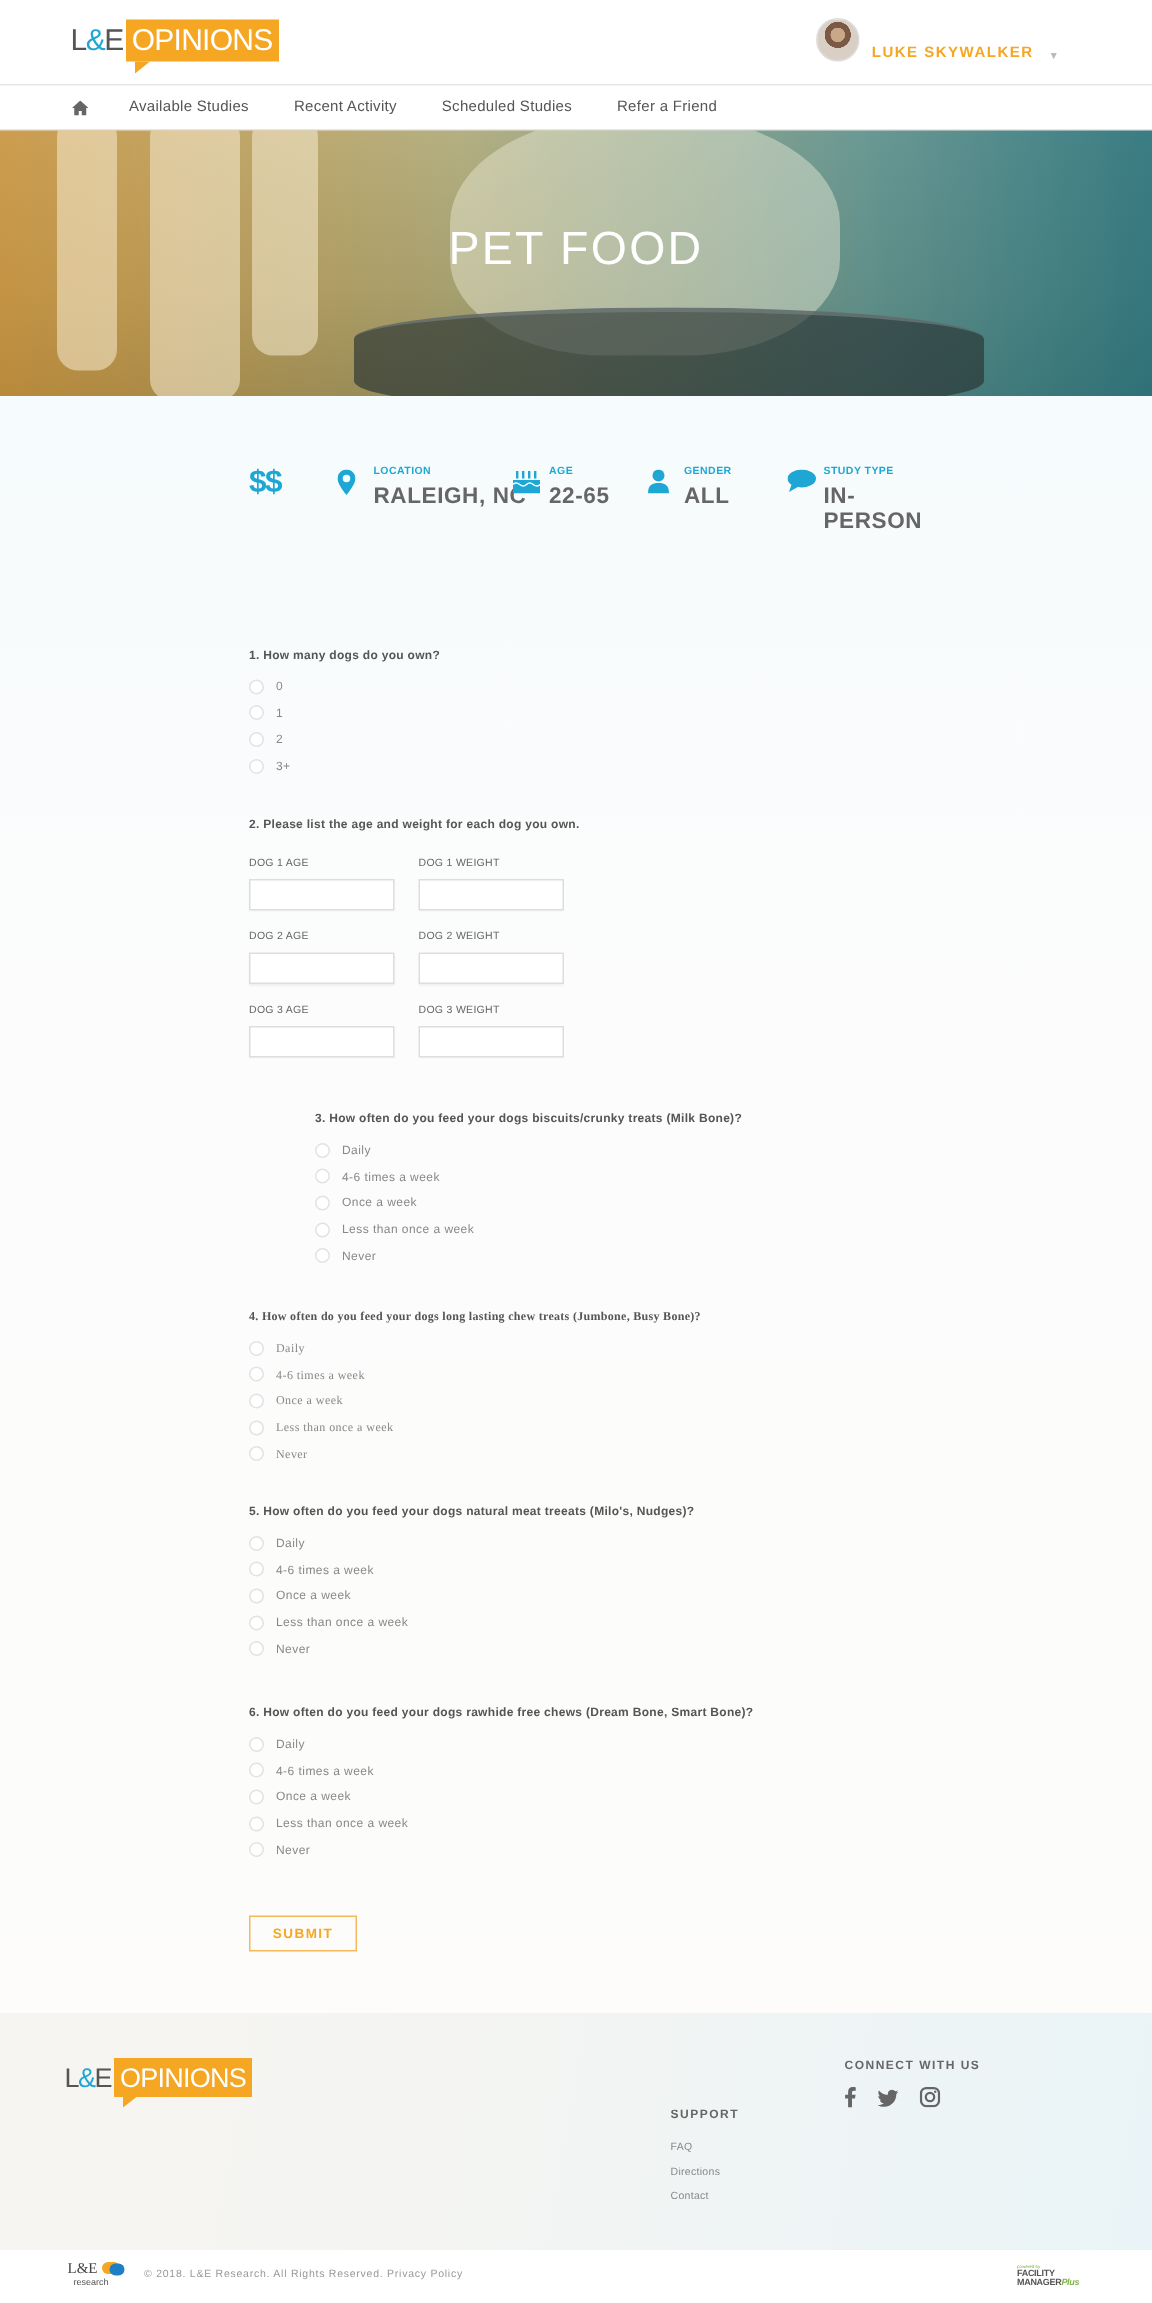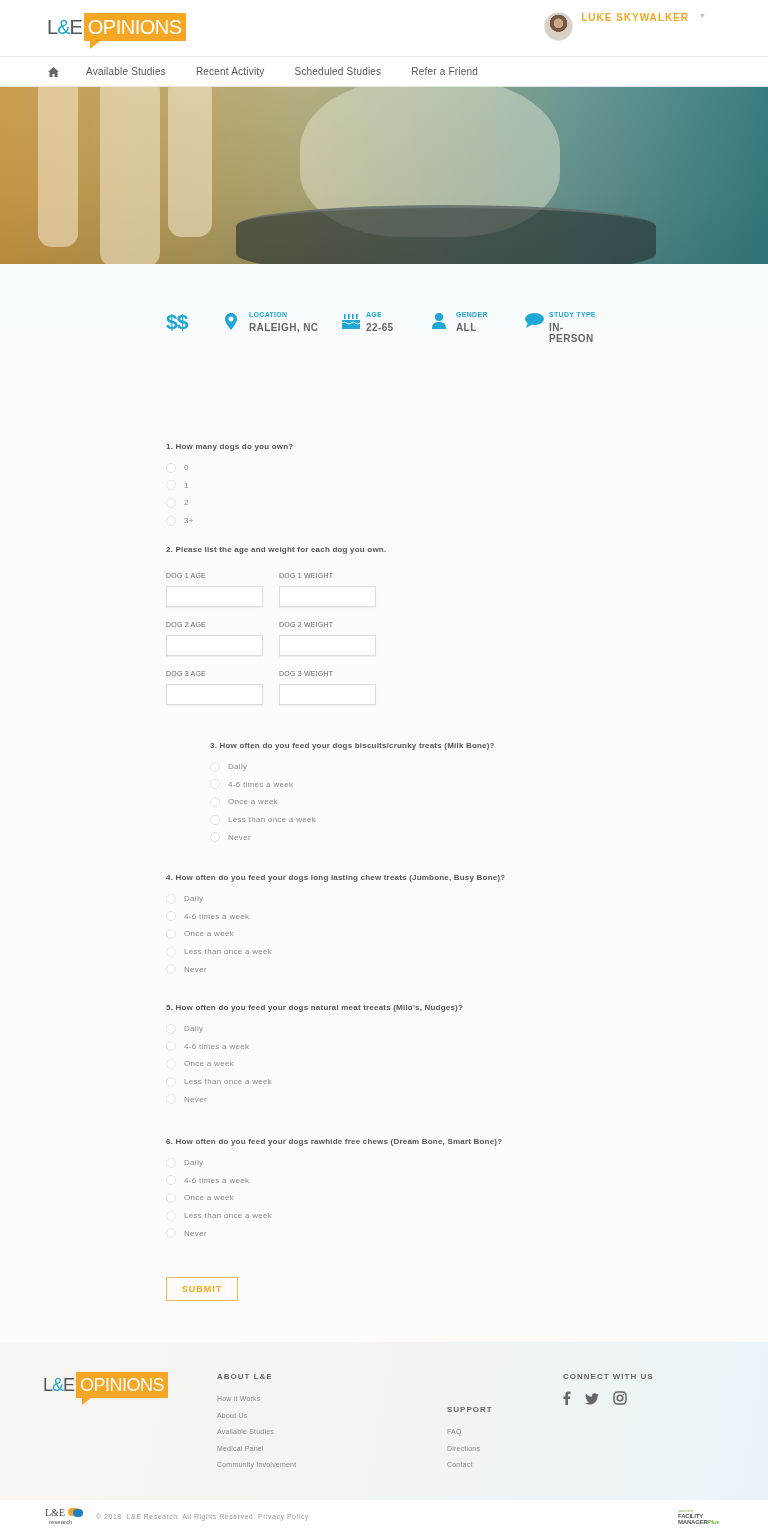"LUKE SKYWALKER" .user { align-items: flex-start -> flex-end }
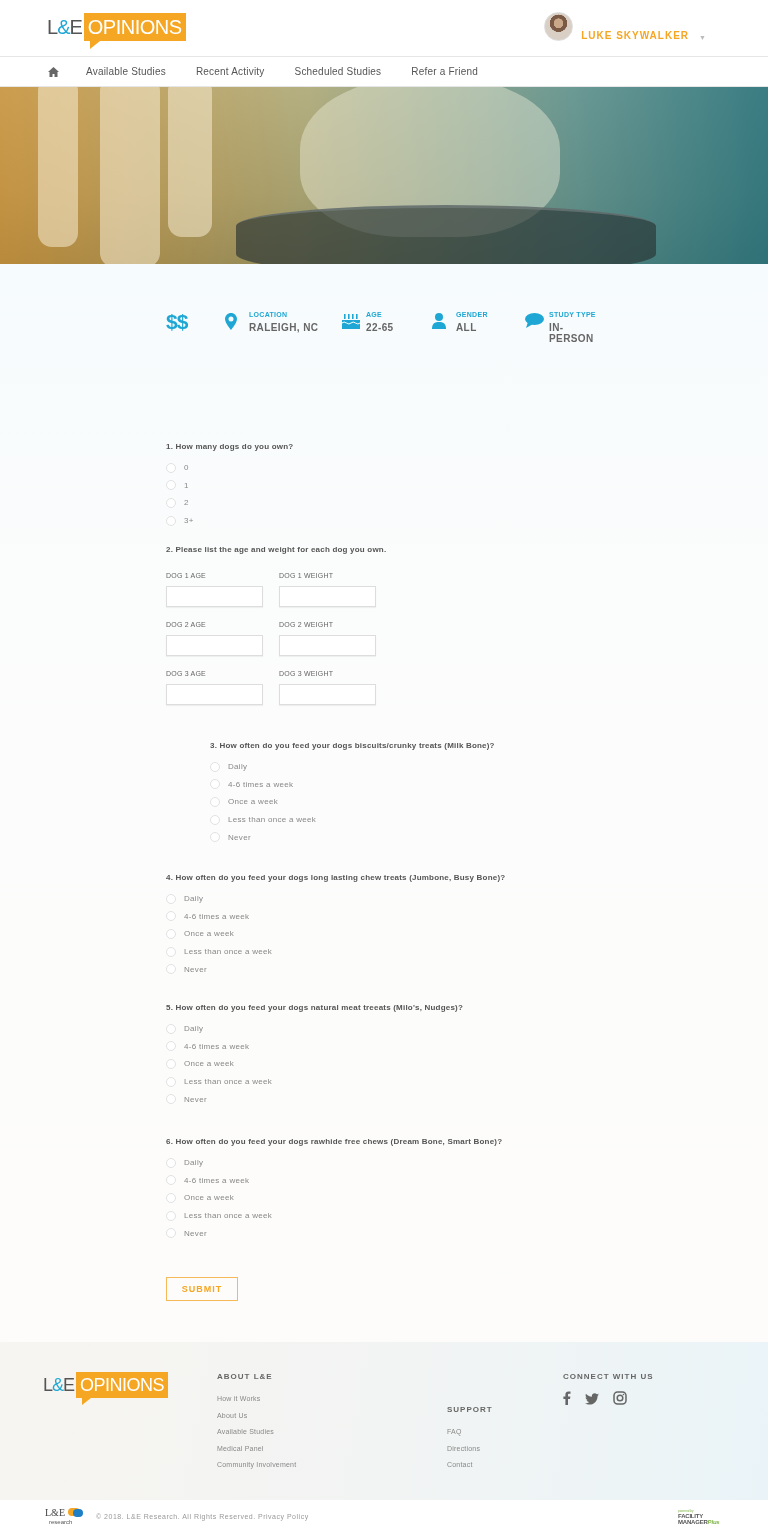"PET FOOD" h1.hero-title { html: none -> <h1>PET FOOD</h1> }
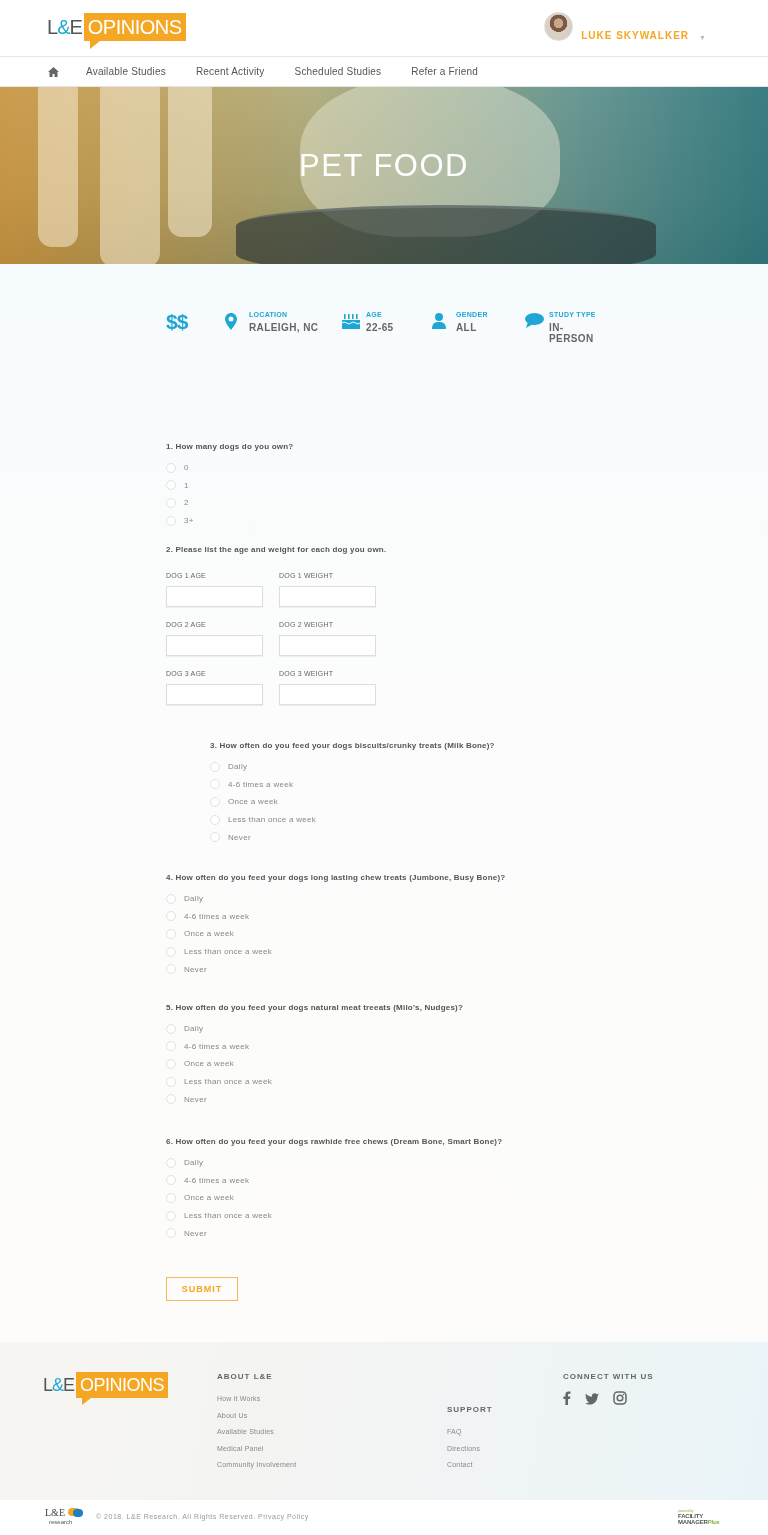"RALEIGH, NC" .meta-item .val { font-size: 10px -> 15px }
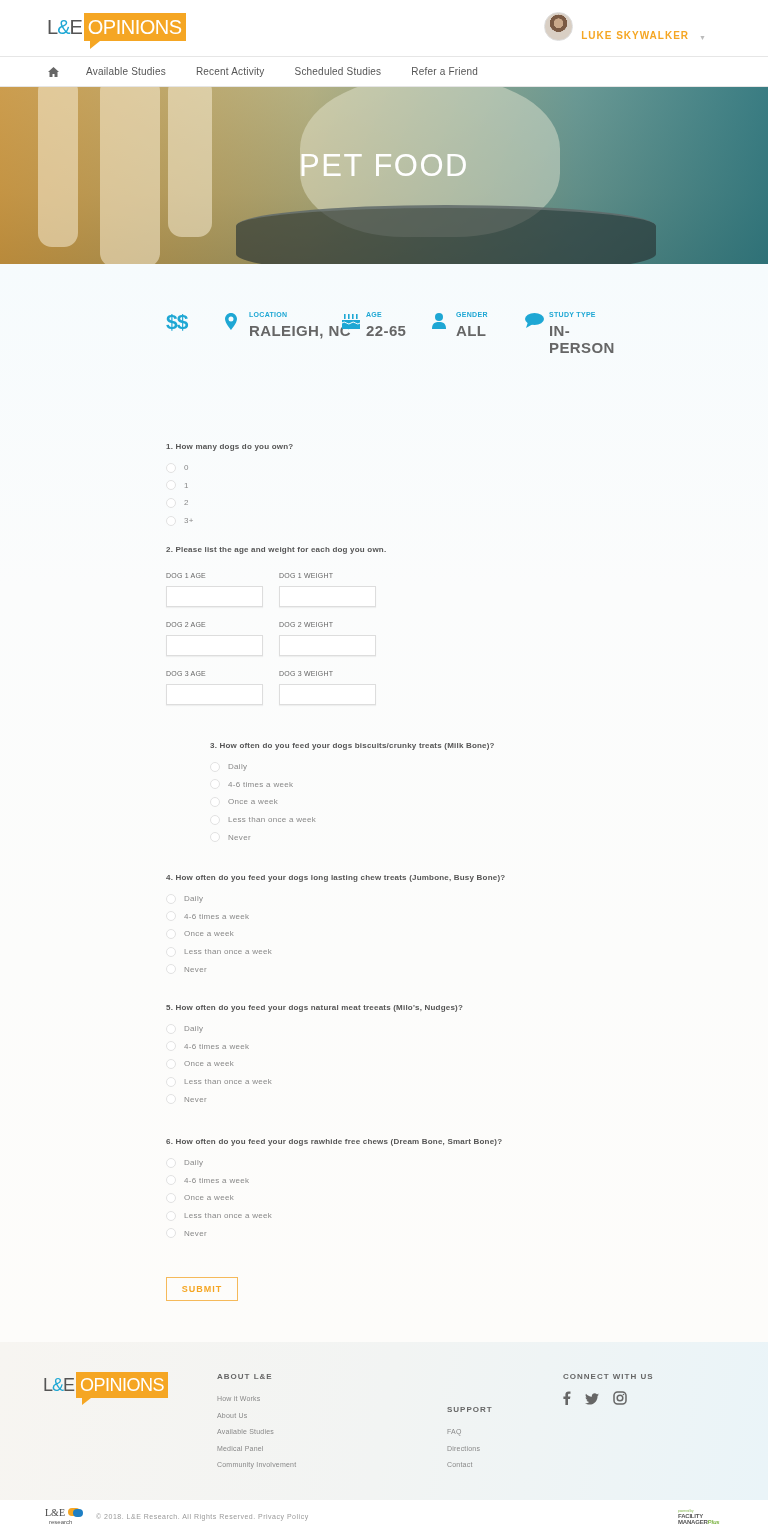"1. How many dogs do" div.q { top: 178px -> 168px }
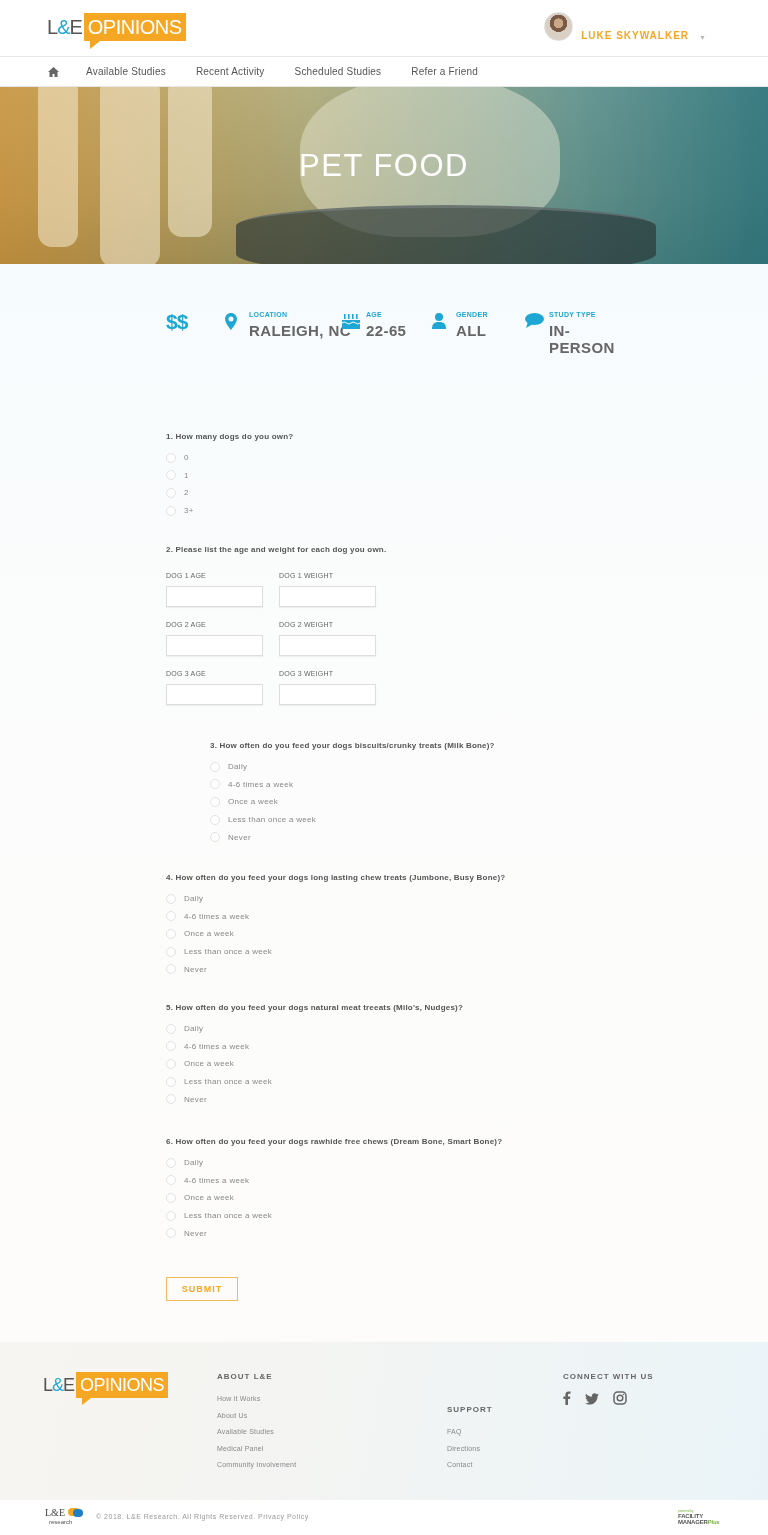"4. How often do you" div.q { font-family: none -> Liberation Serif, serif }
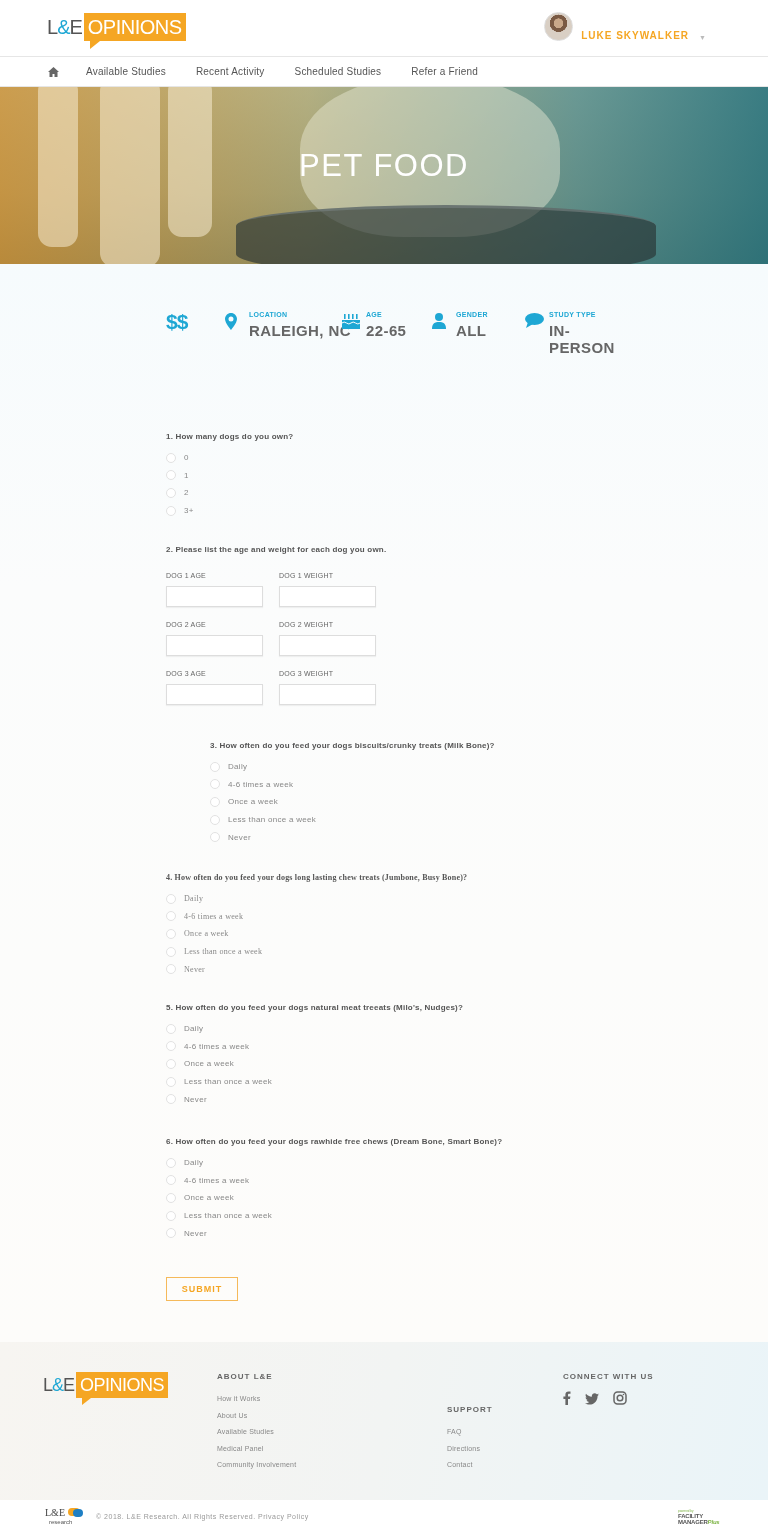"ABOUT L&E" div.f-col { html: <div> <h4>ABOUT L&amp;E</h4> <a>How it Works</a> <a>About Us</a> <a>Available Studies</a> <a>Medical Panel</a> <a>Community Involvement</a> </div> -> none }
